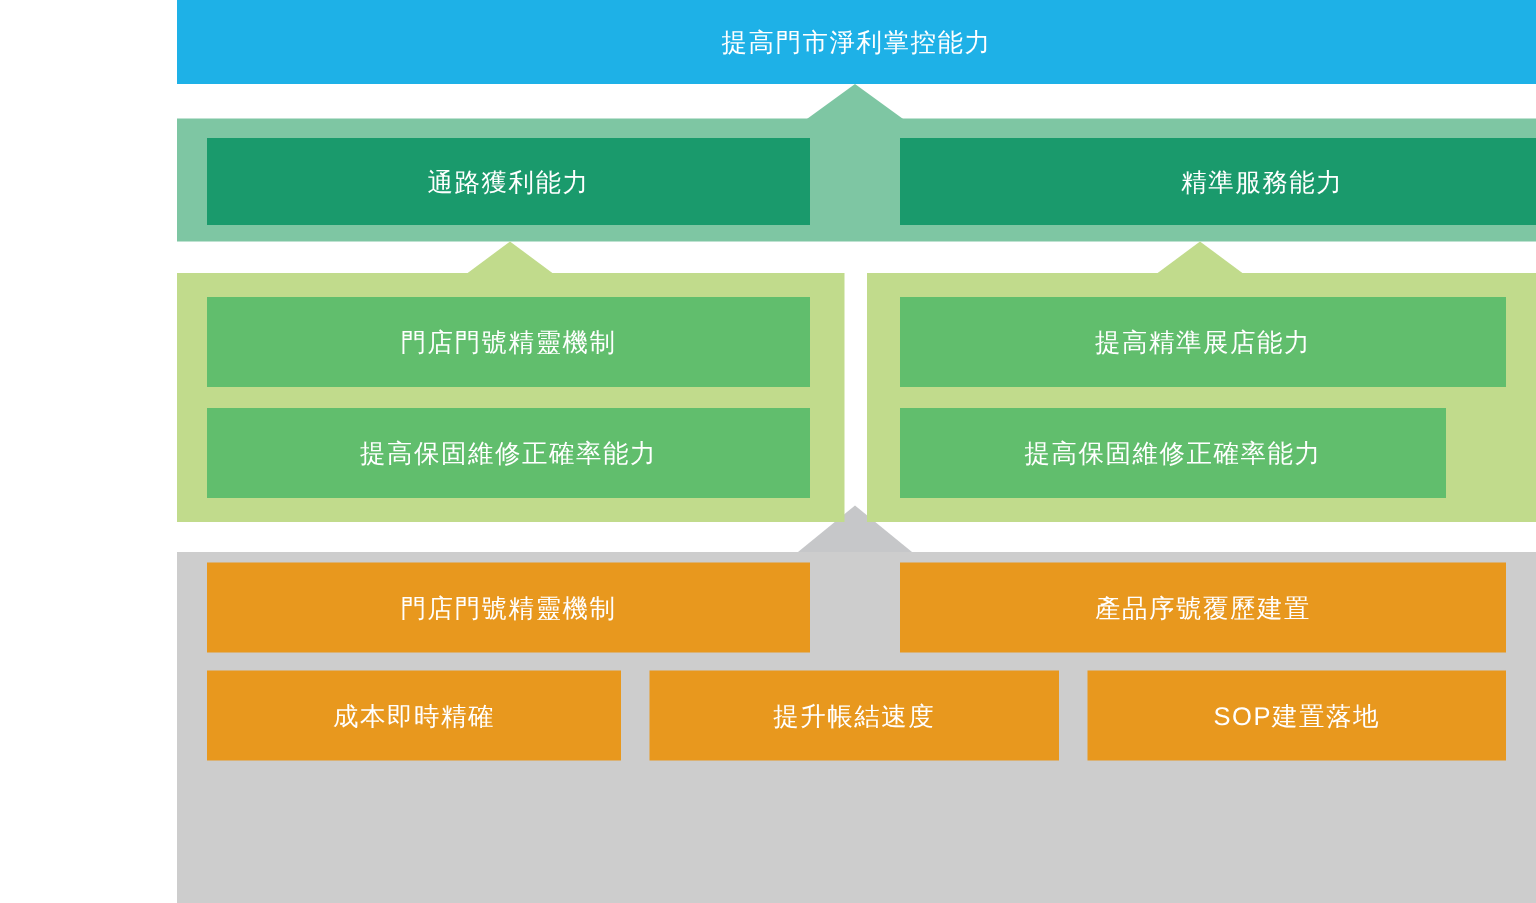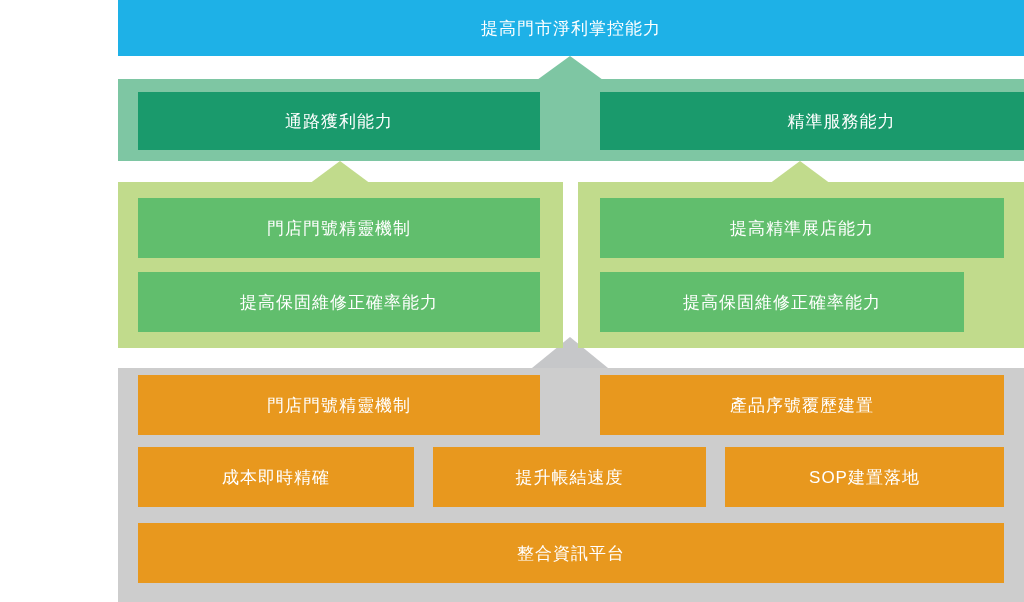"整合資訊平台" div.abs { html: <div> <span>整合資訊平台</span> </div> -> none }
